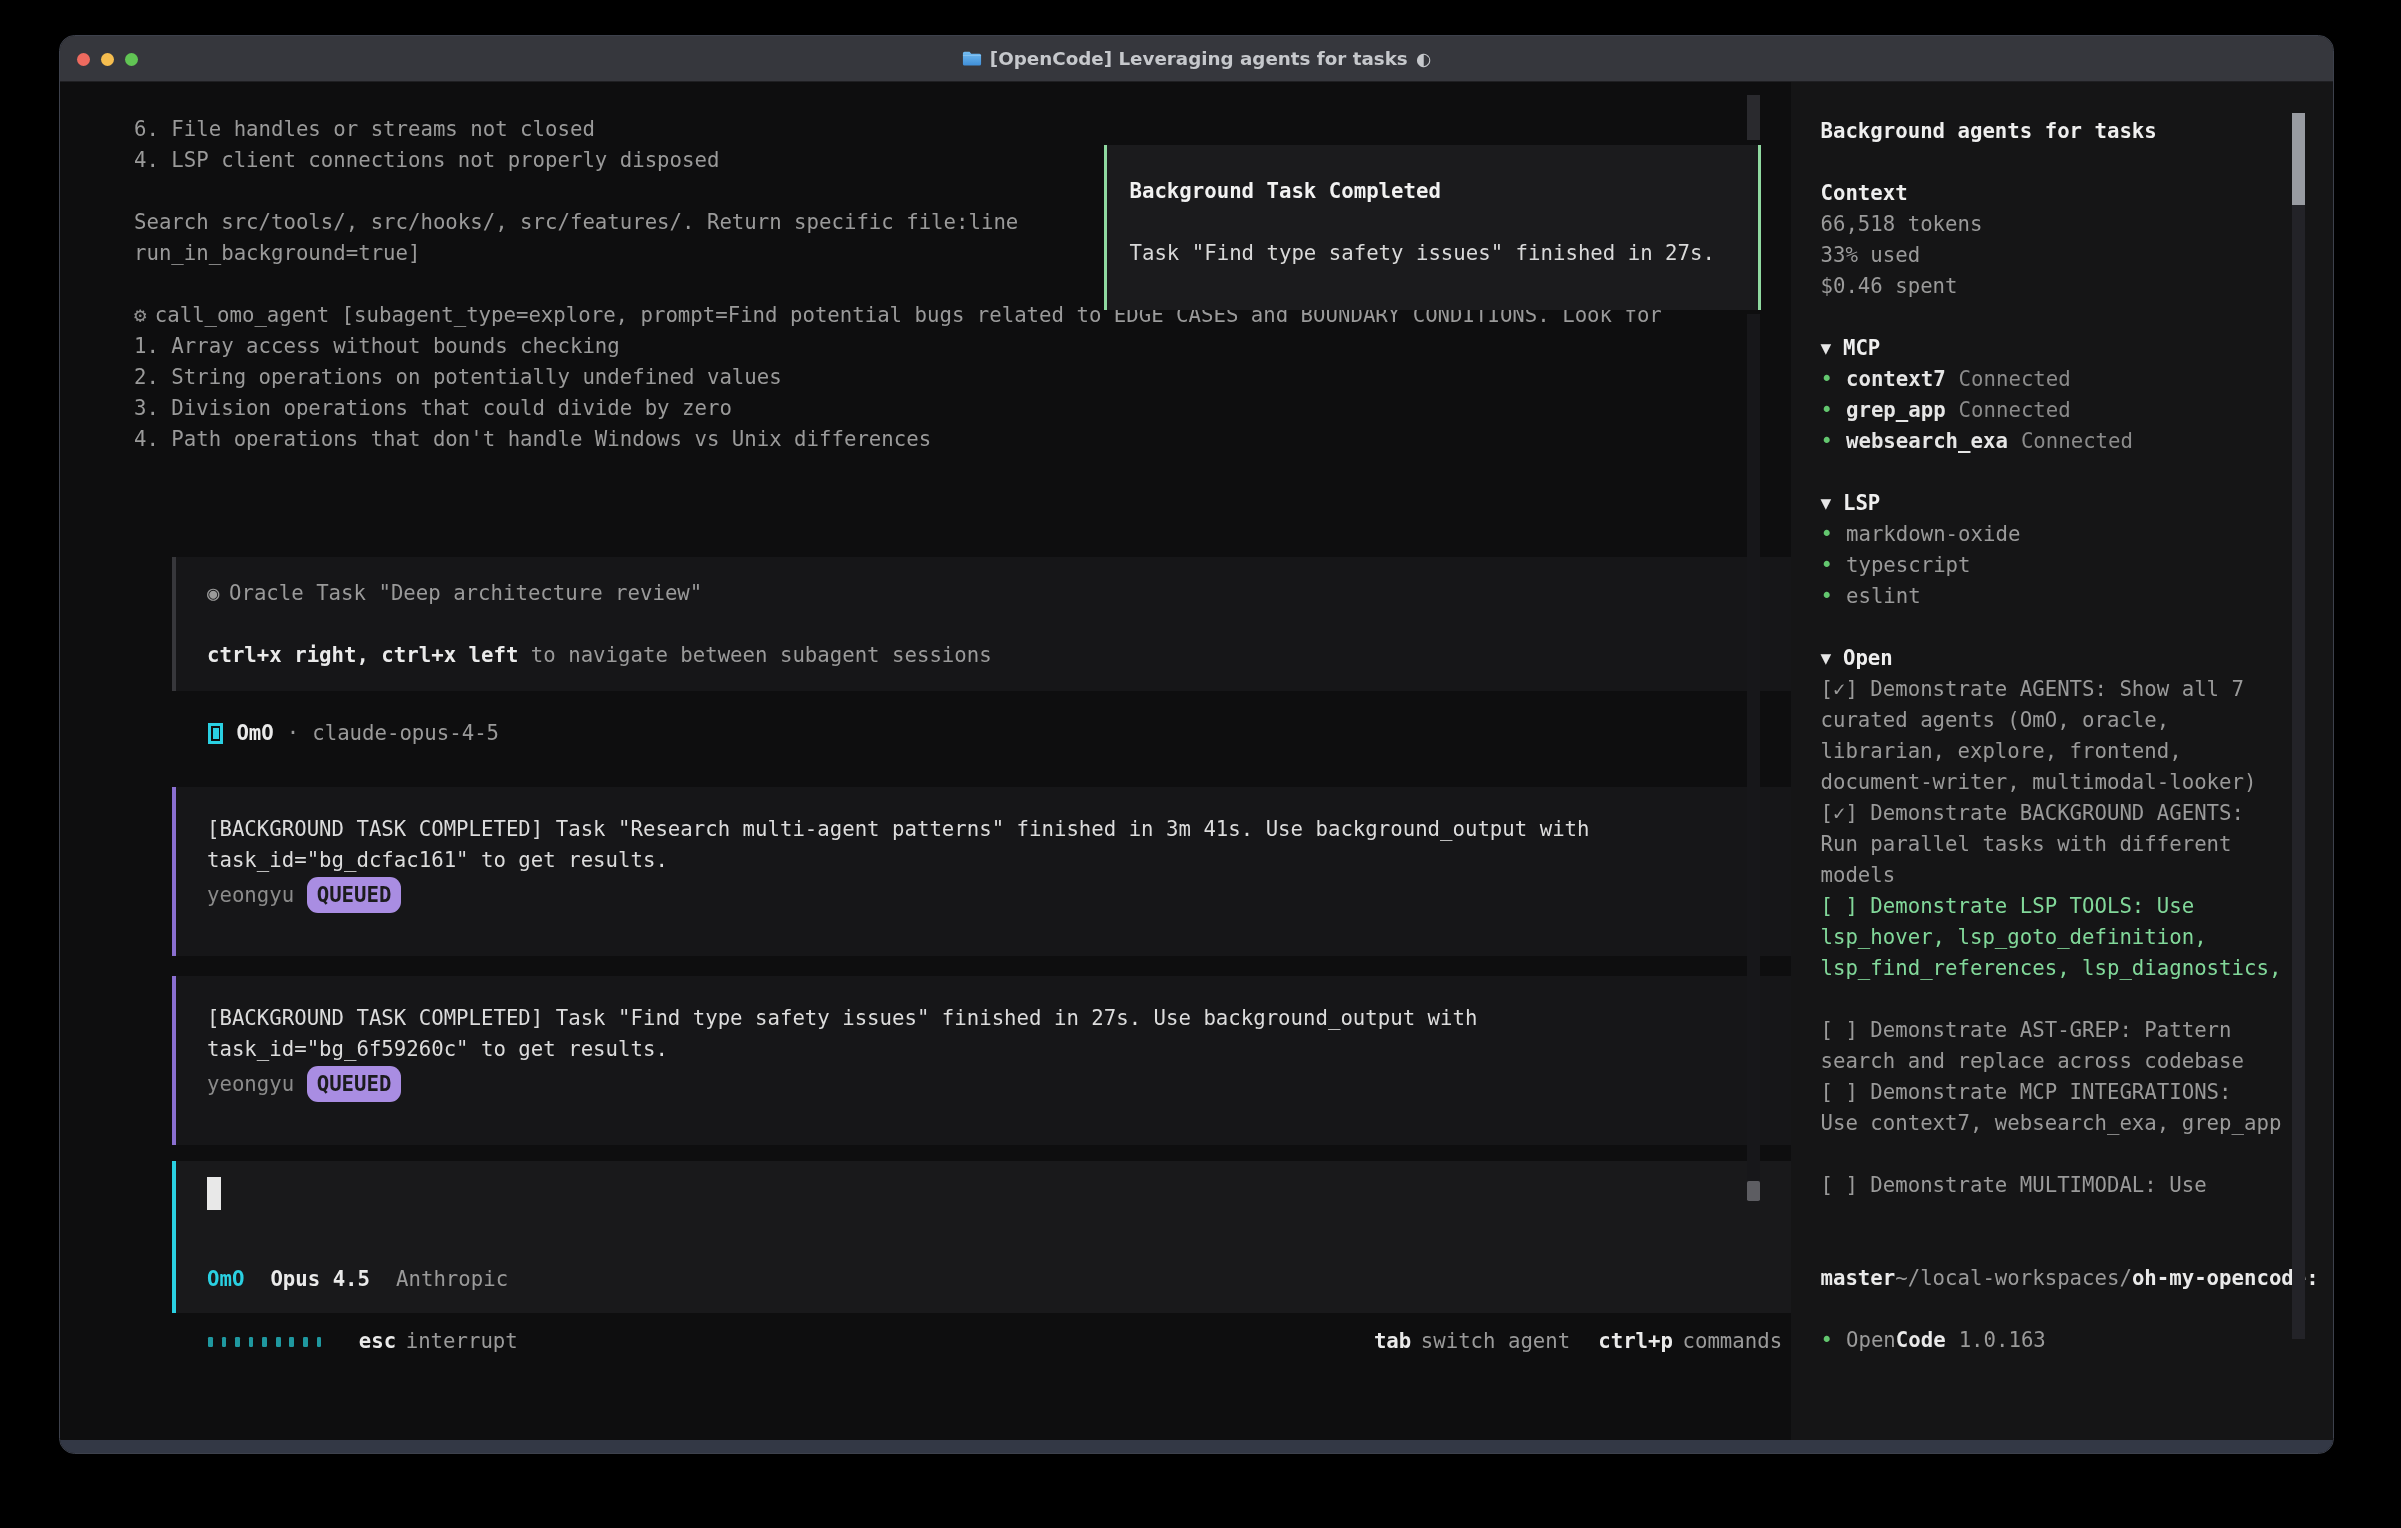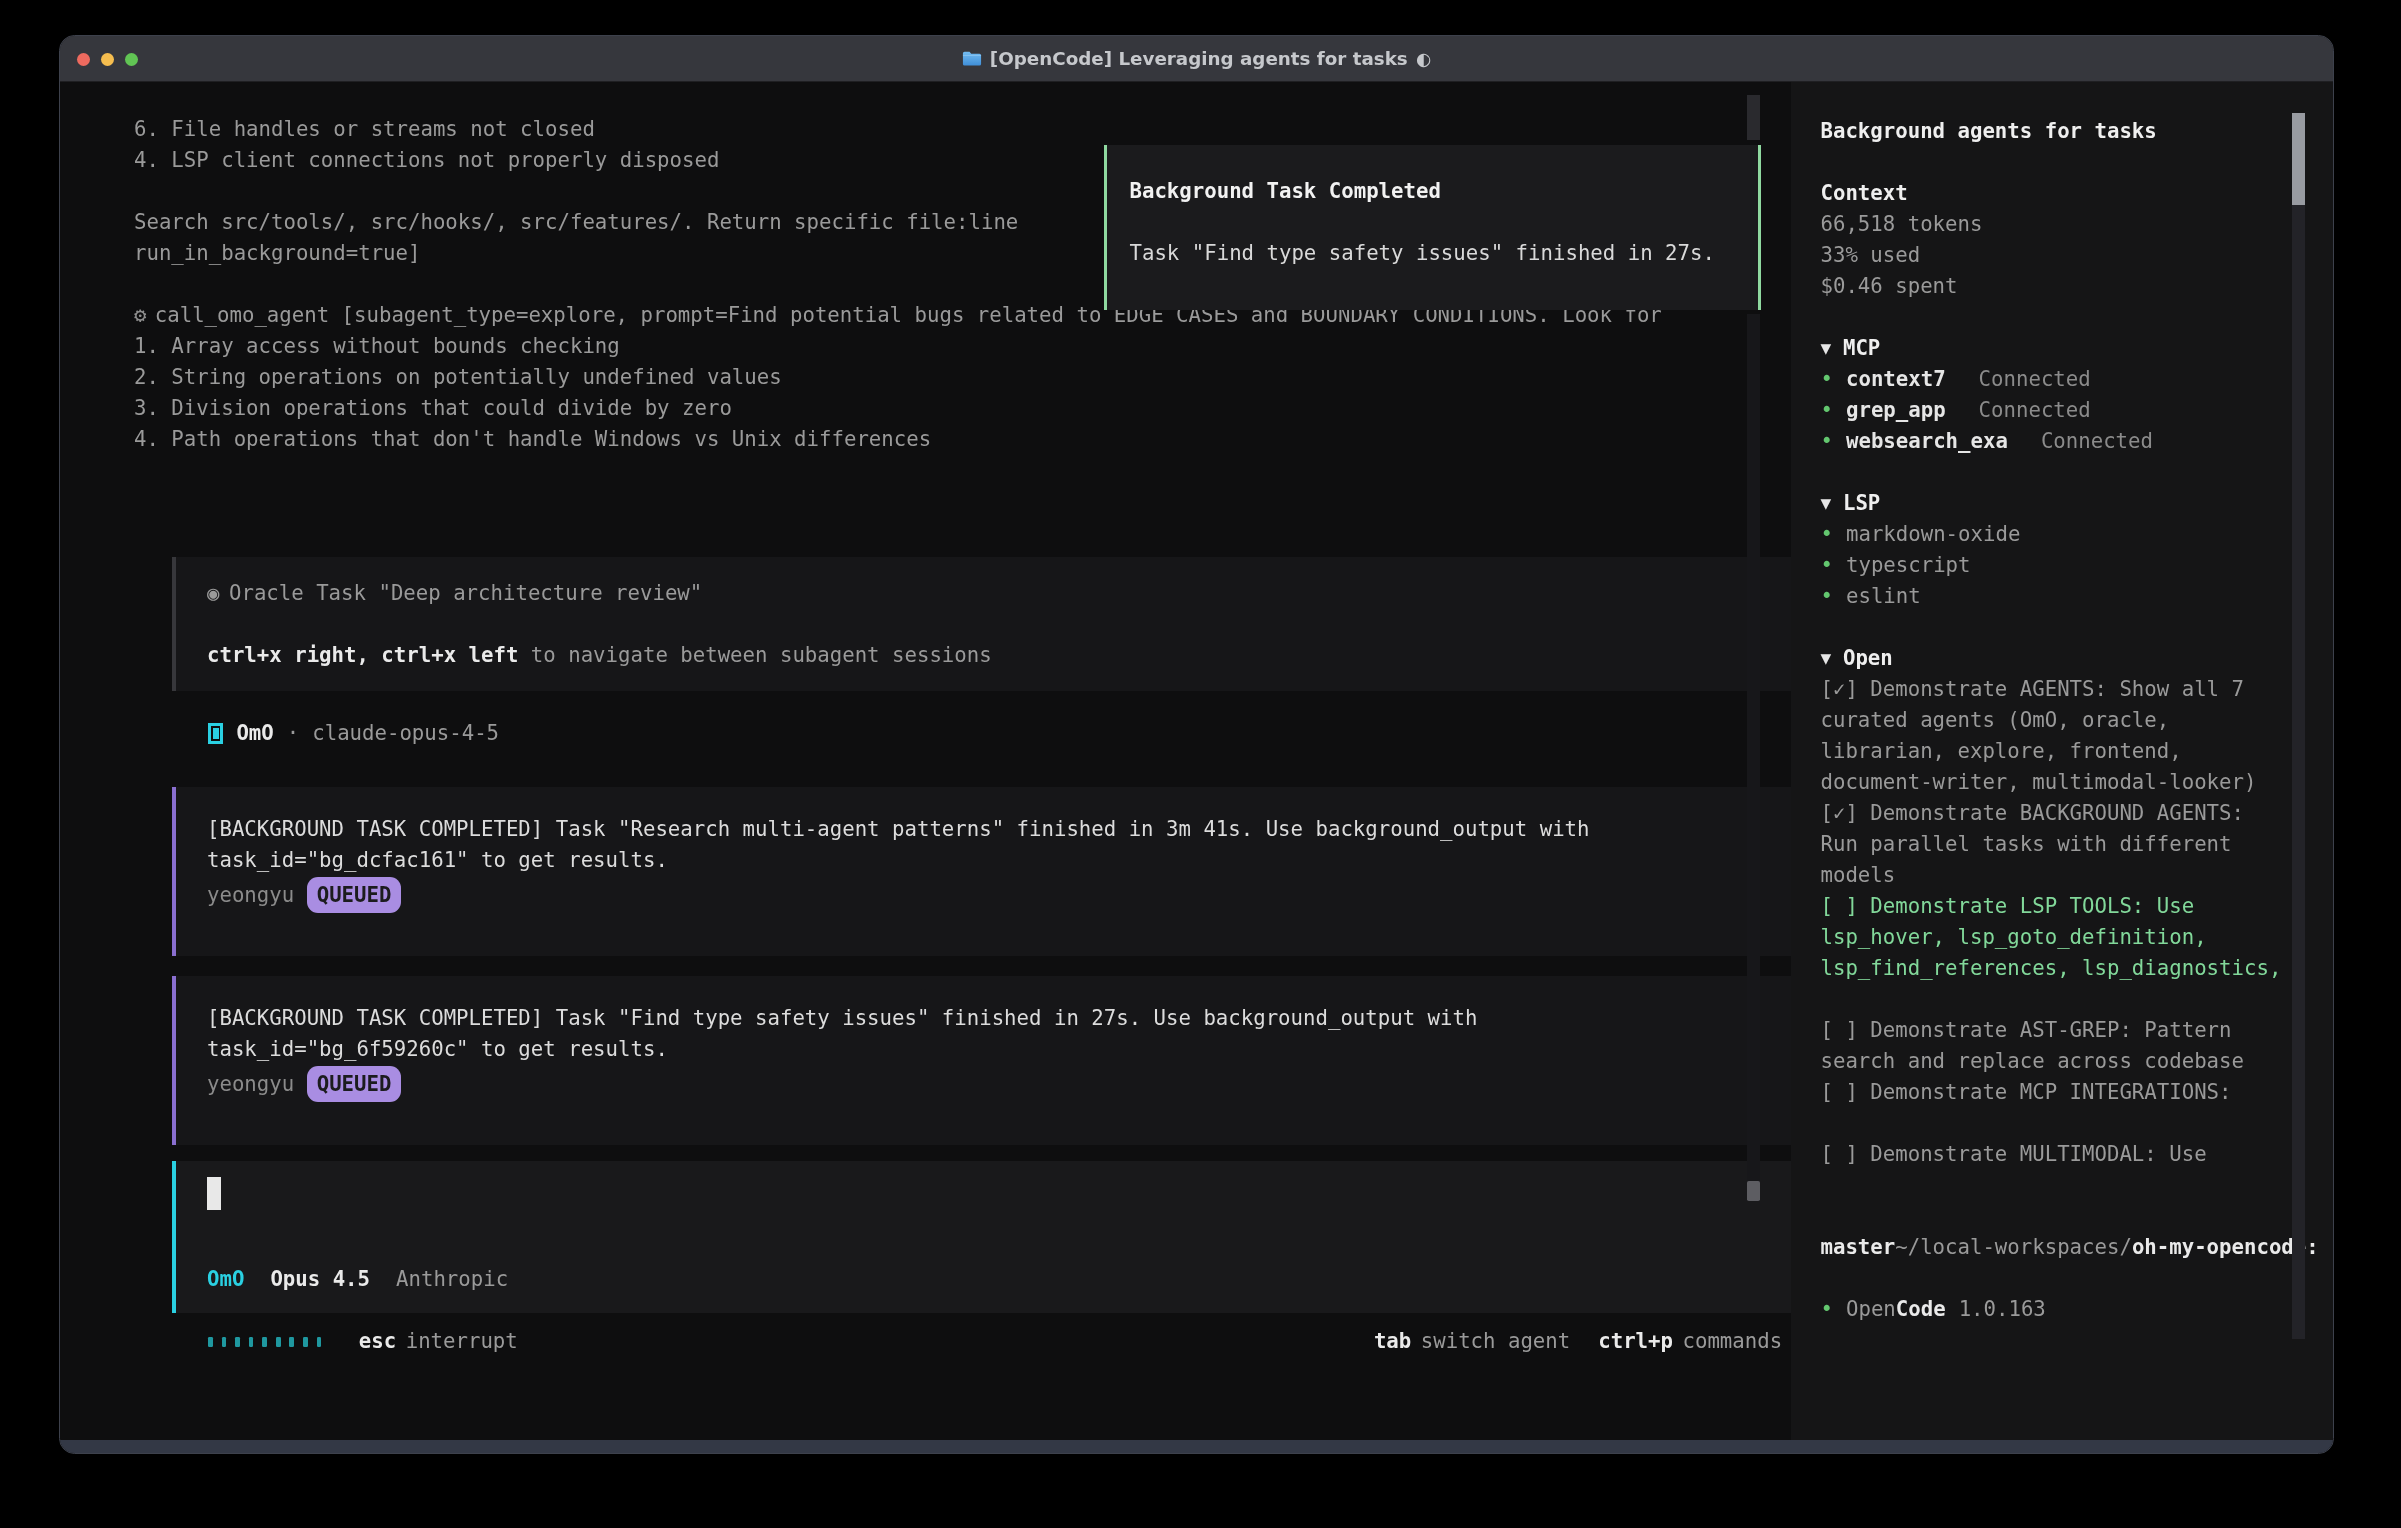"Connected" .li .st { margin-left: 20px -> none }
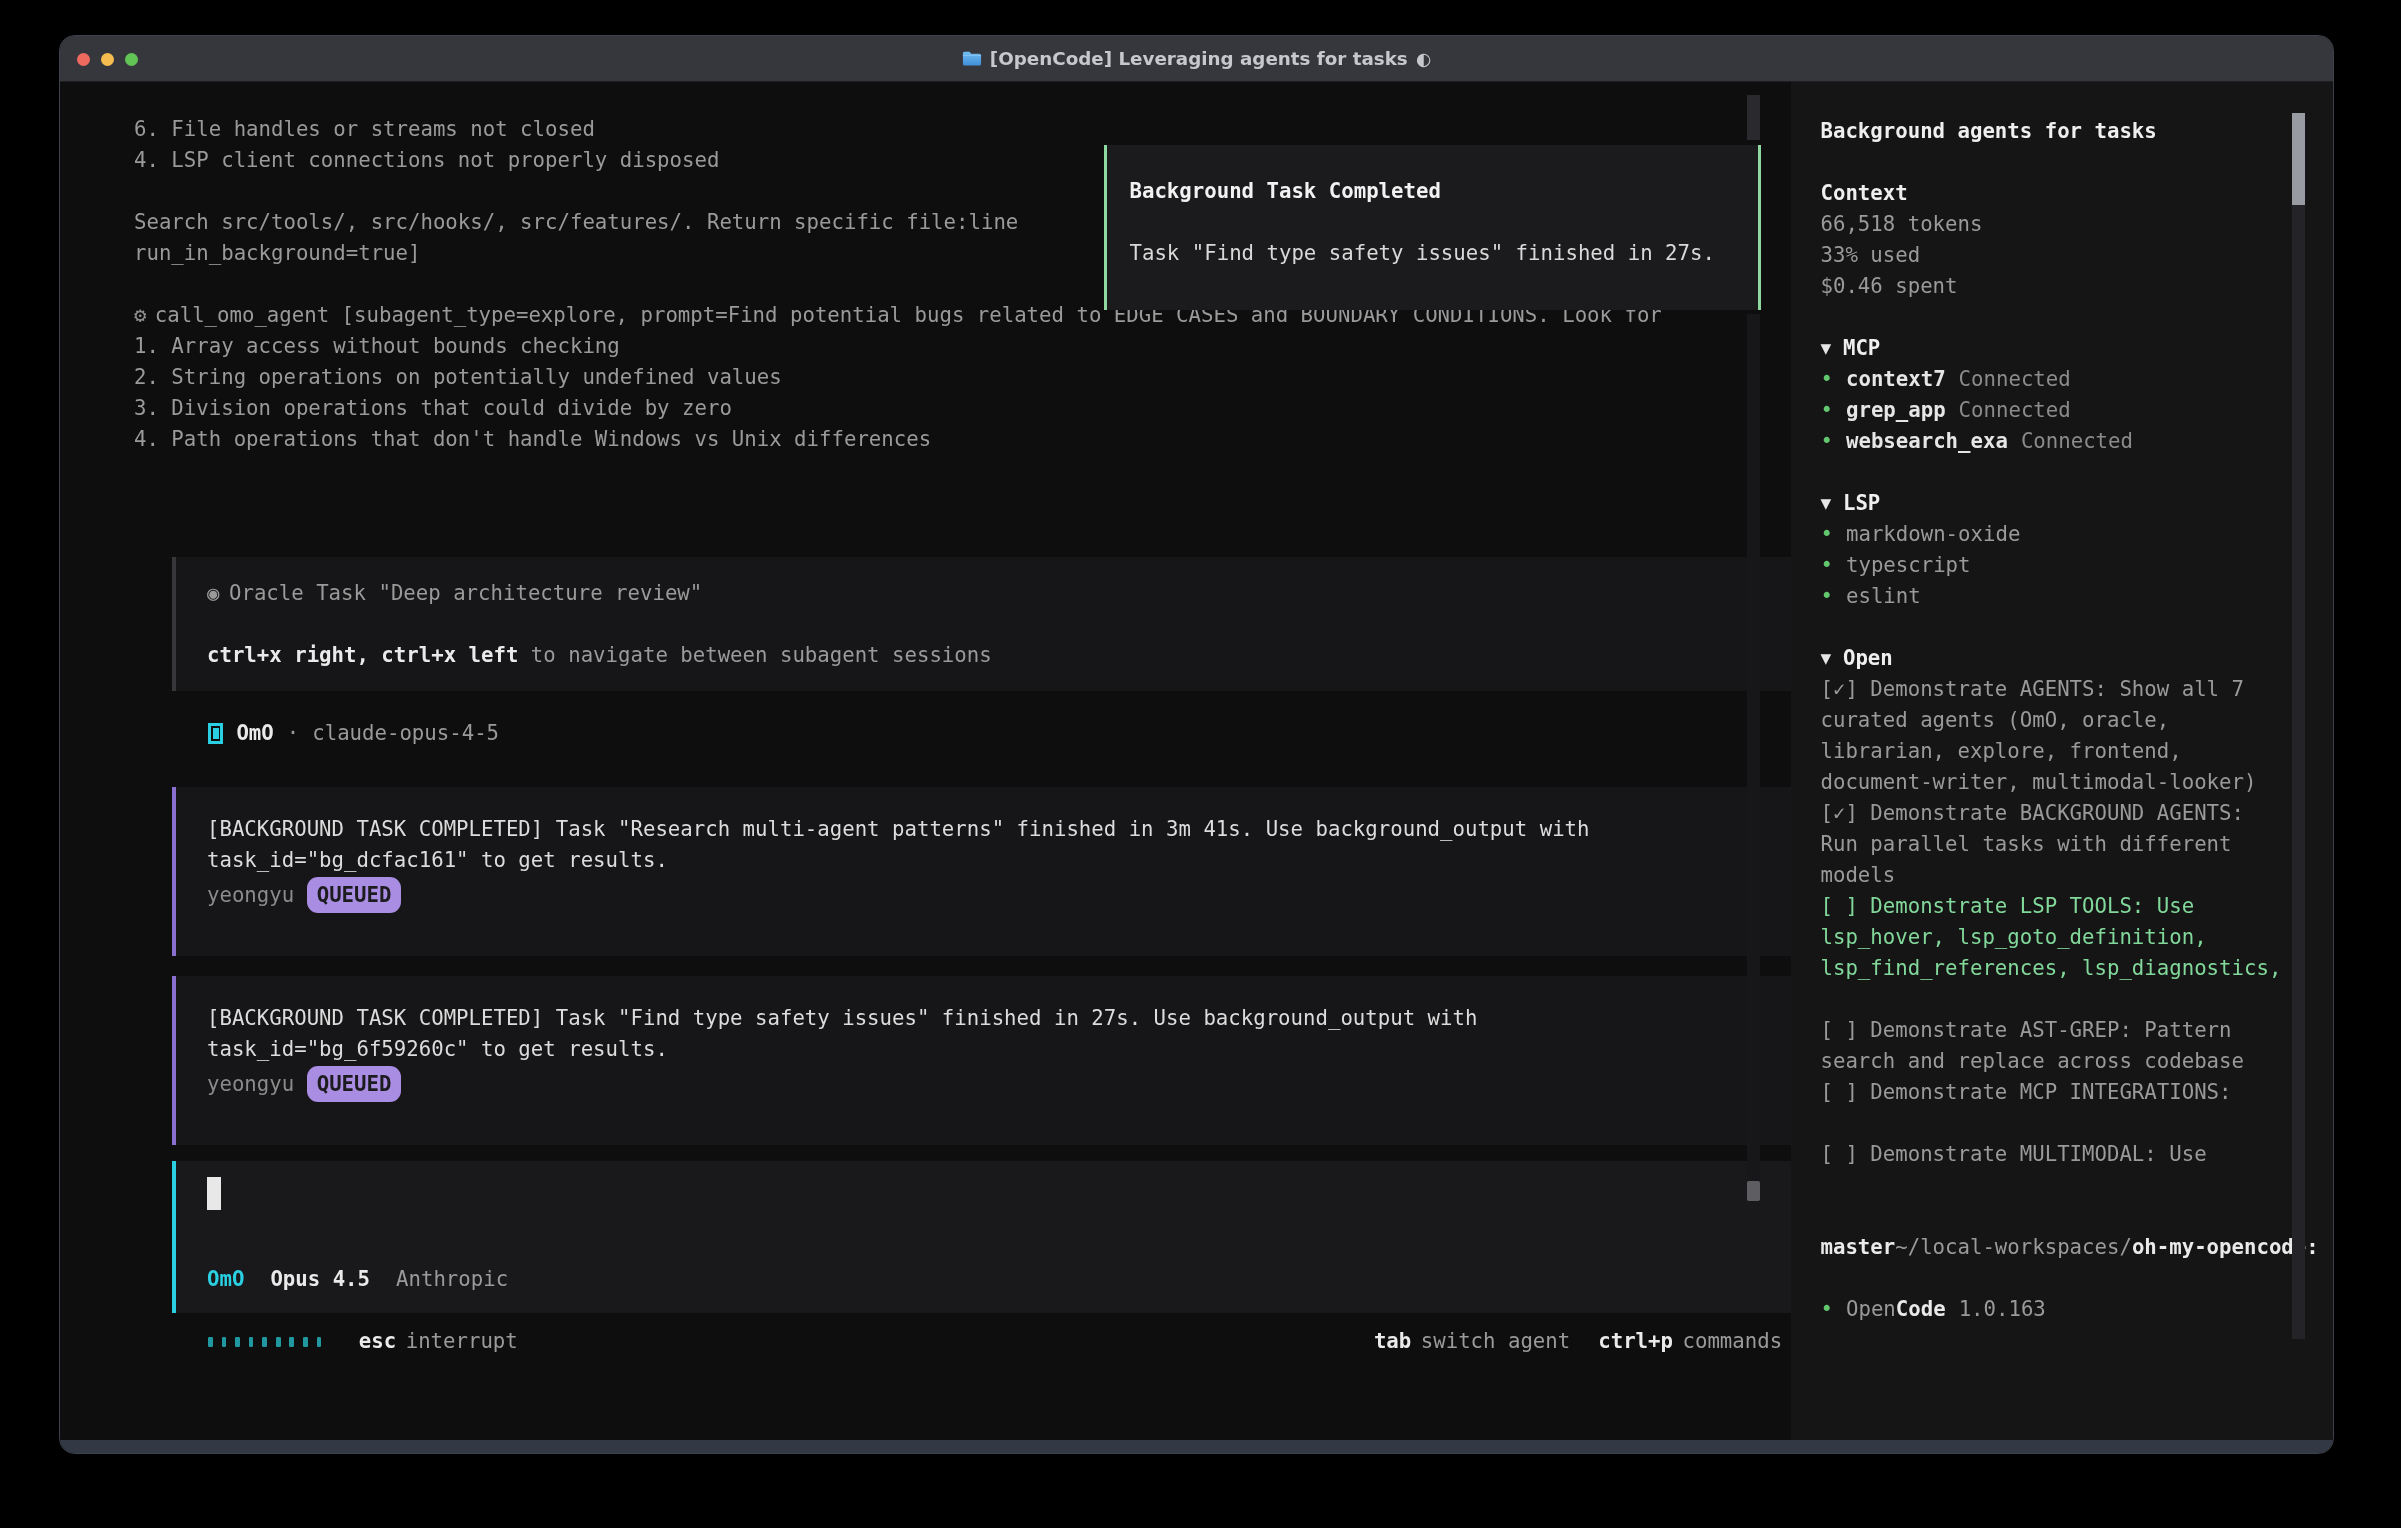"Use context7, websearch_exa, grep_app" div.ln { html: none -> <div>Use context7, websearch_exa, grep_app</div> }
